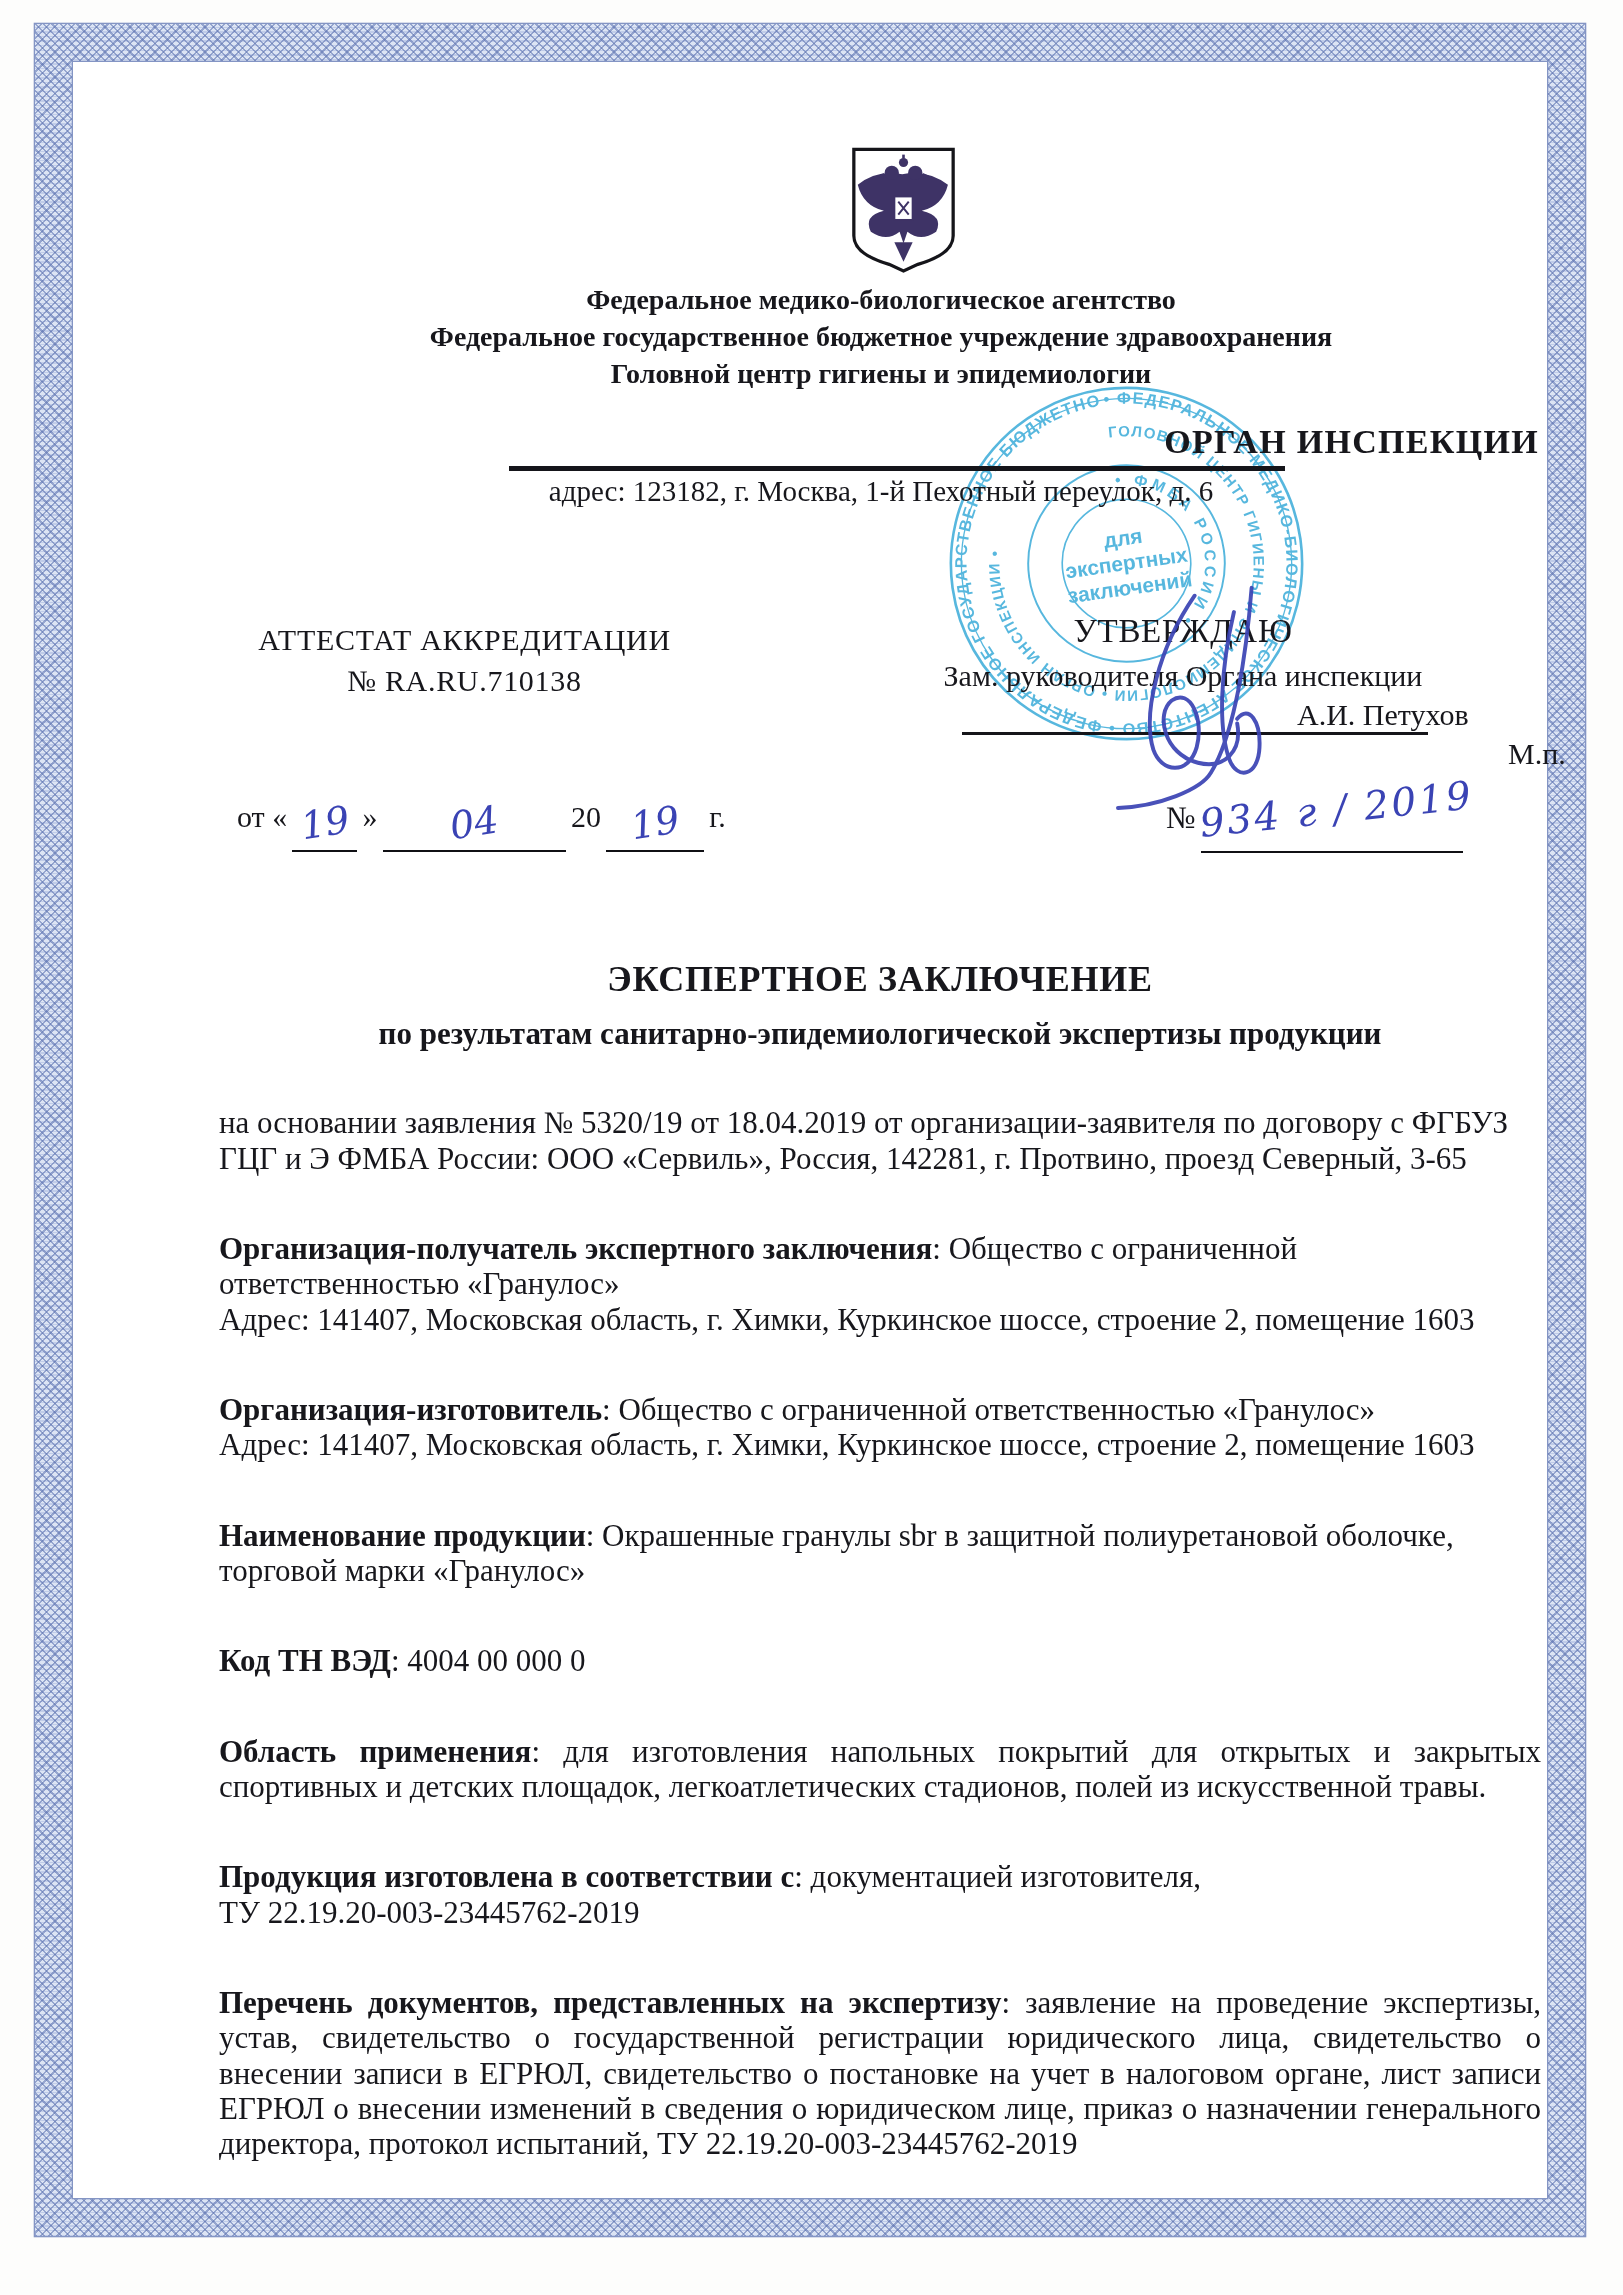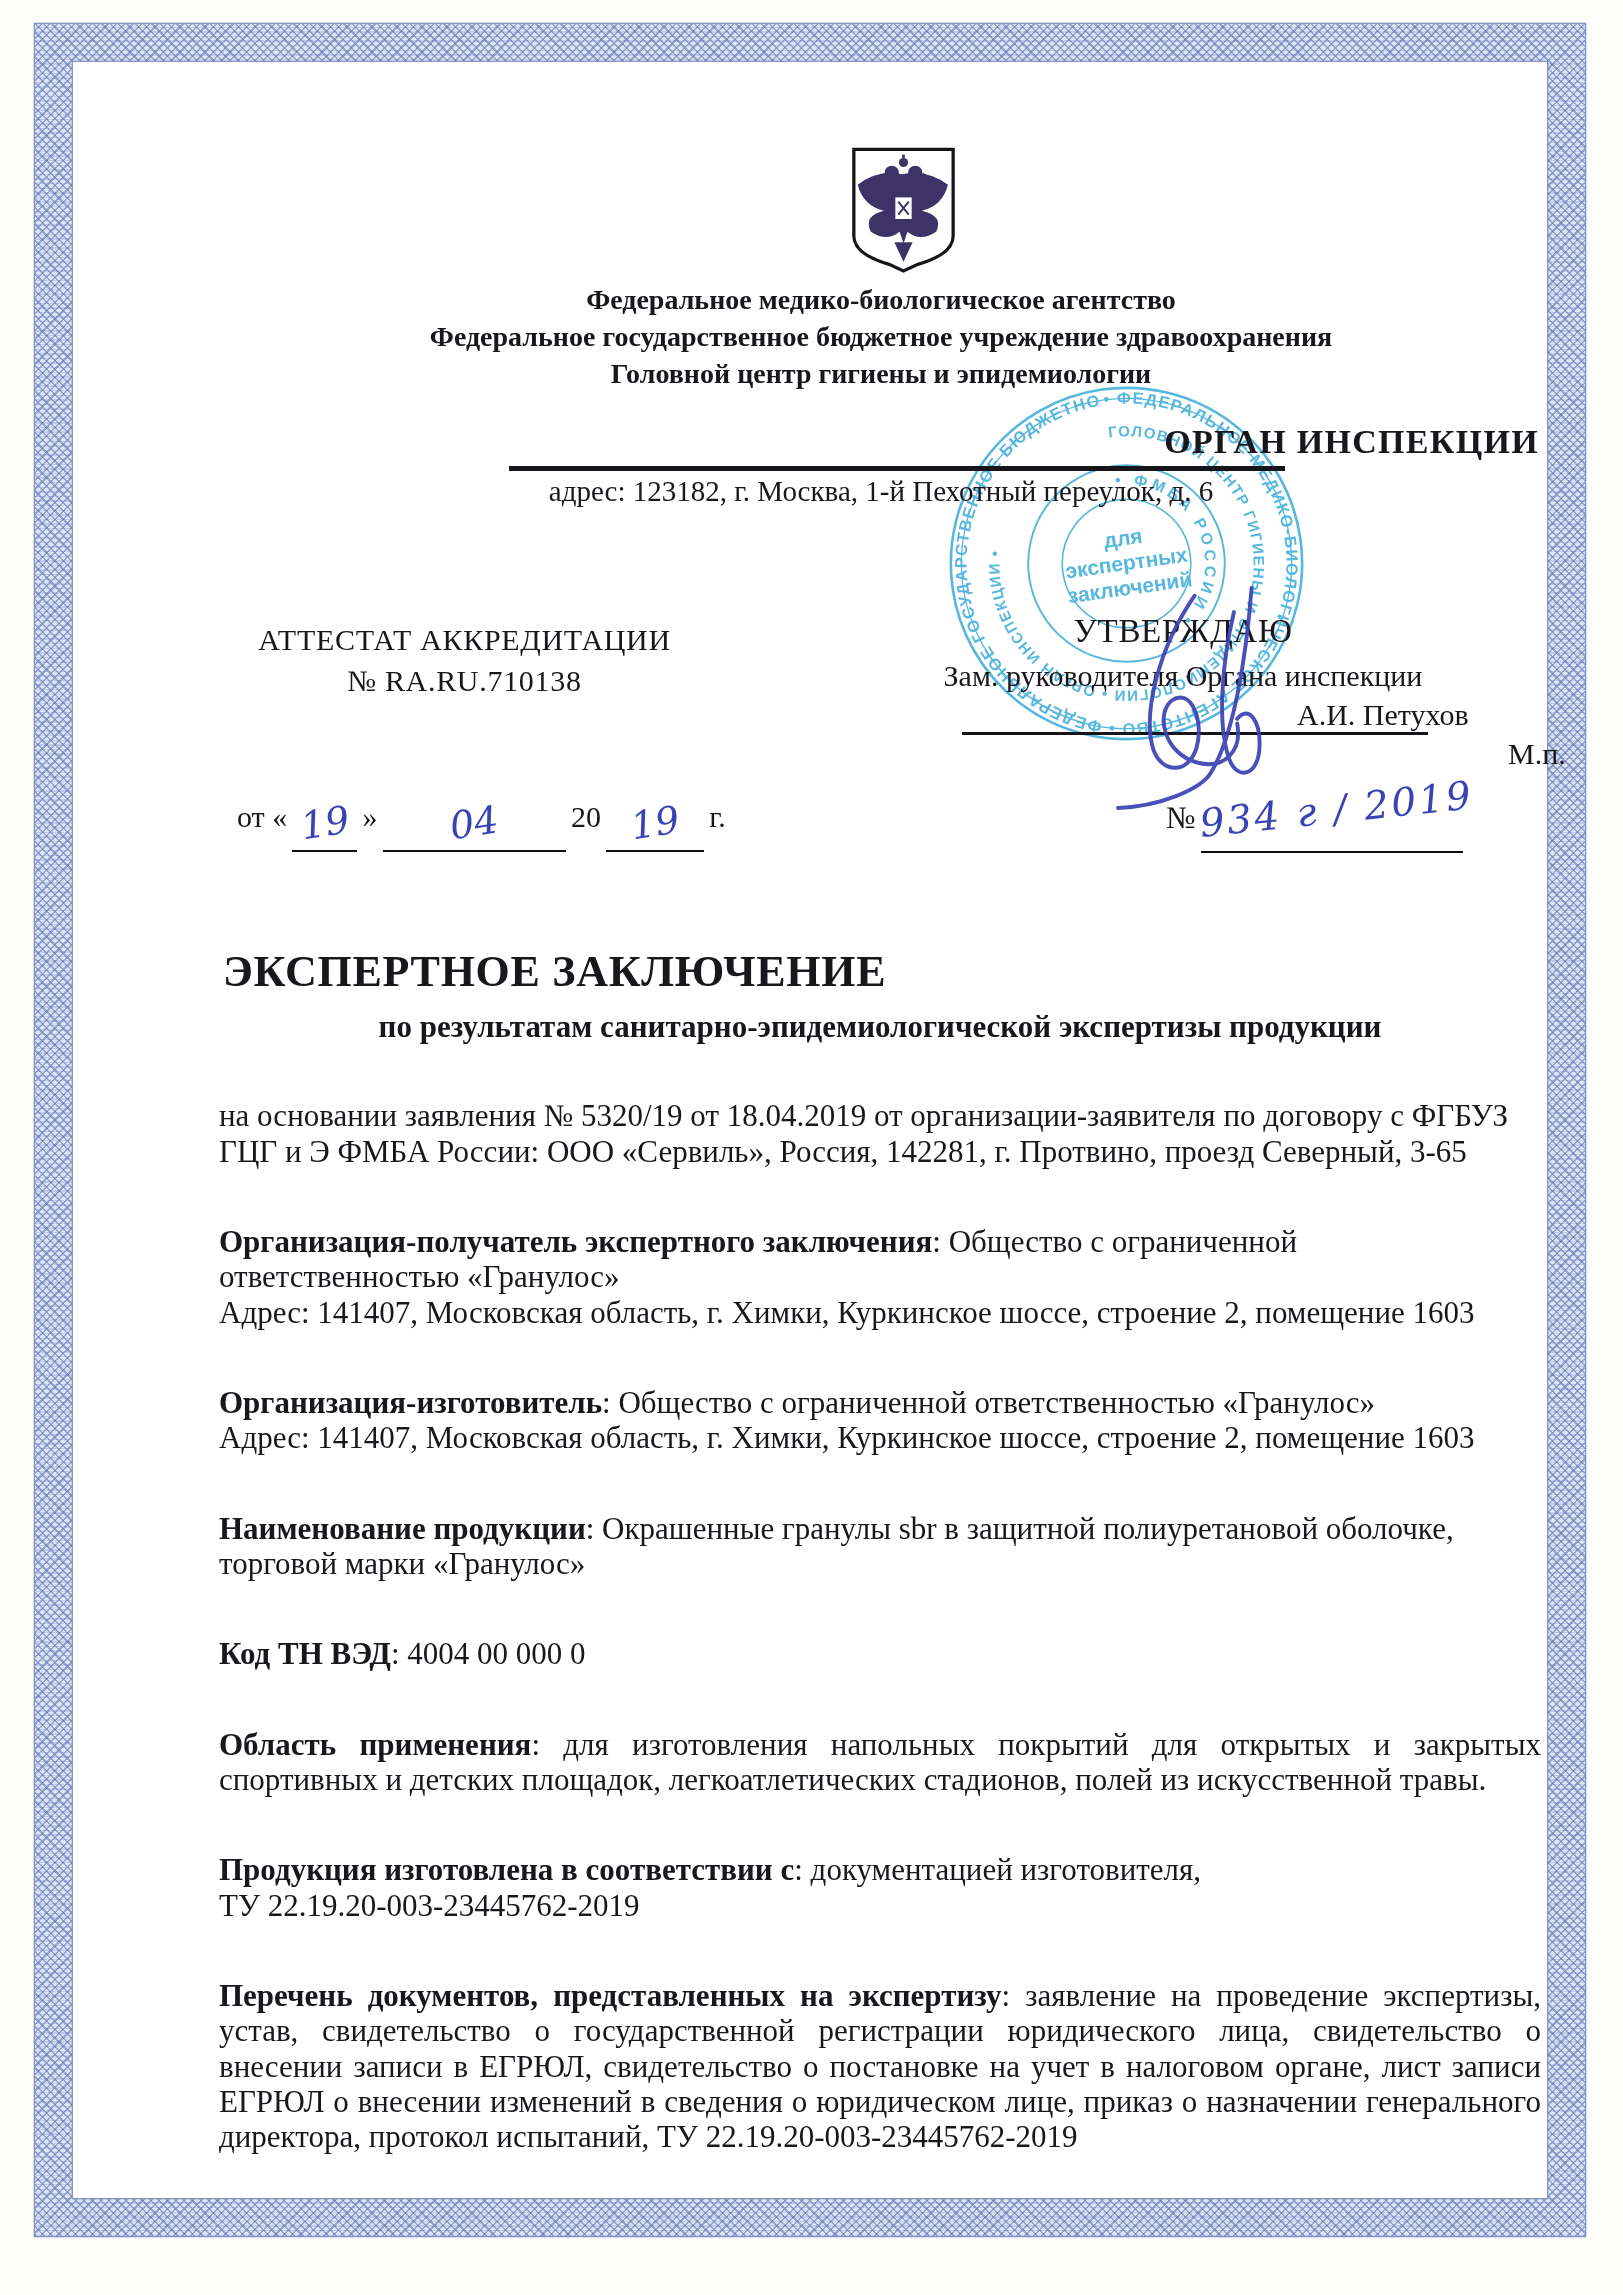"ЭКСПЕРТНОЕ ЗАКЛЮЧЕНИЕ" .title { font-size: 44px -> 36px; margin: 4px -> 16px; text-align: none -> center }
